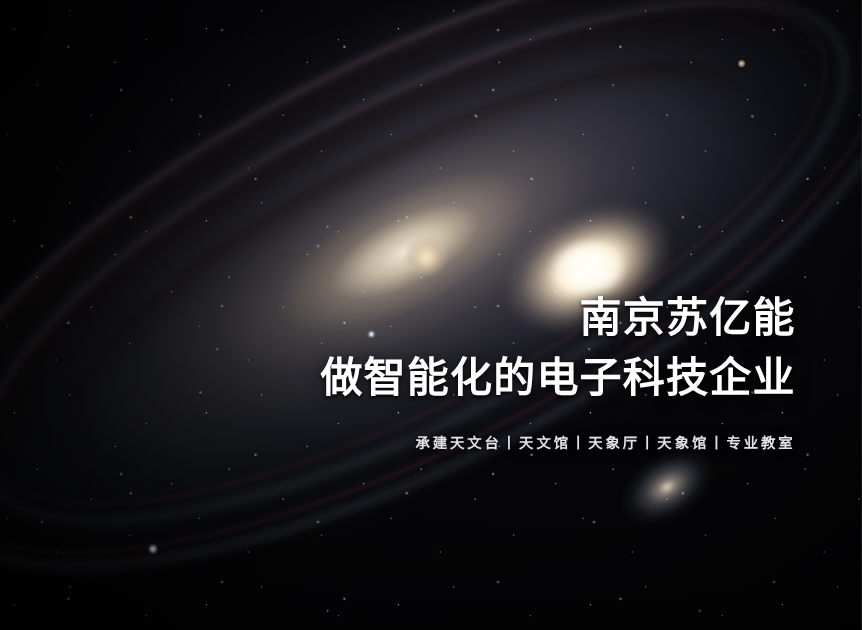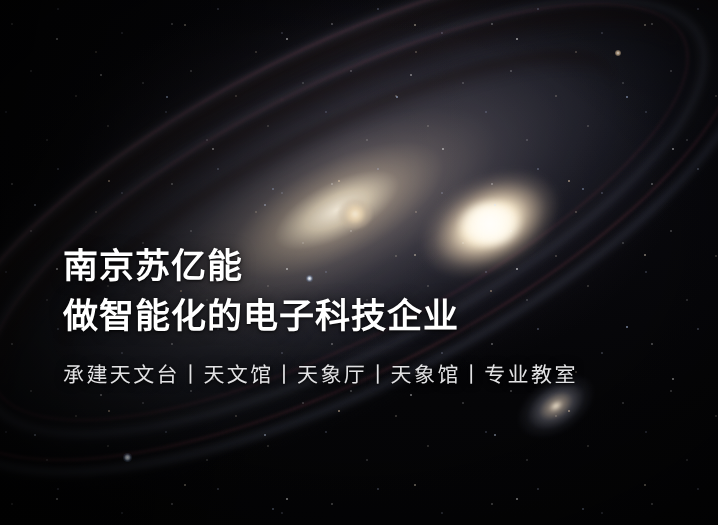"南京苏亿能" .hero-banner { text-align: none -> right }
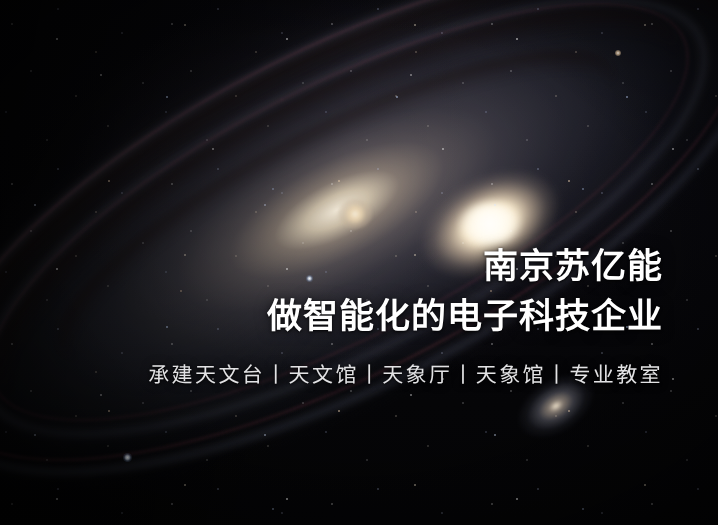"承建天文台丨天文馆丨天象厅丨天象馆丨专业教室" .subline { font-size: 21px -> 12px; font-weight: 400 -> 700 }
